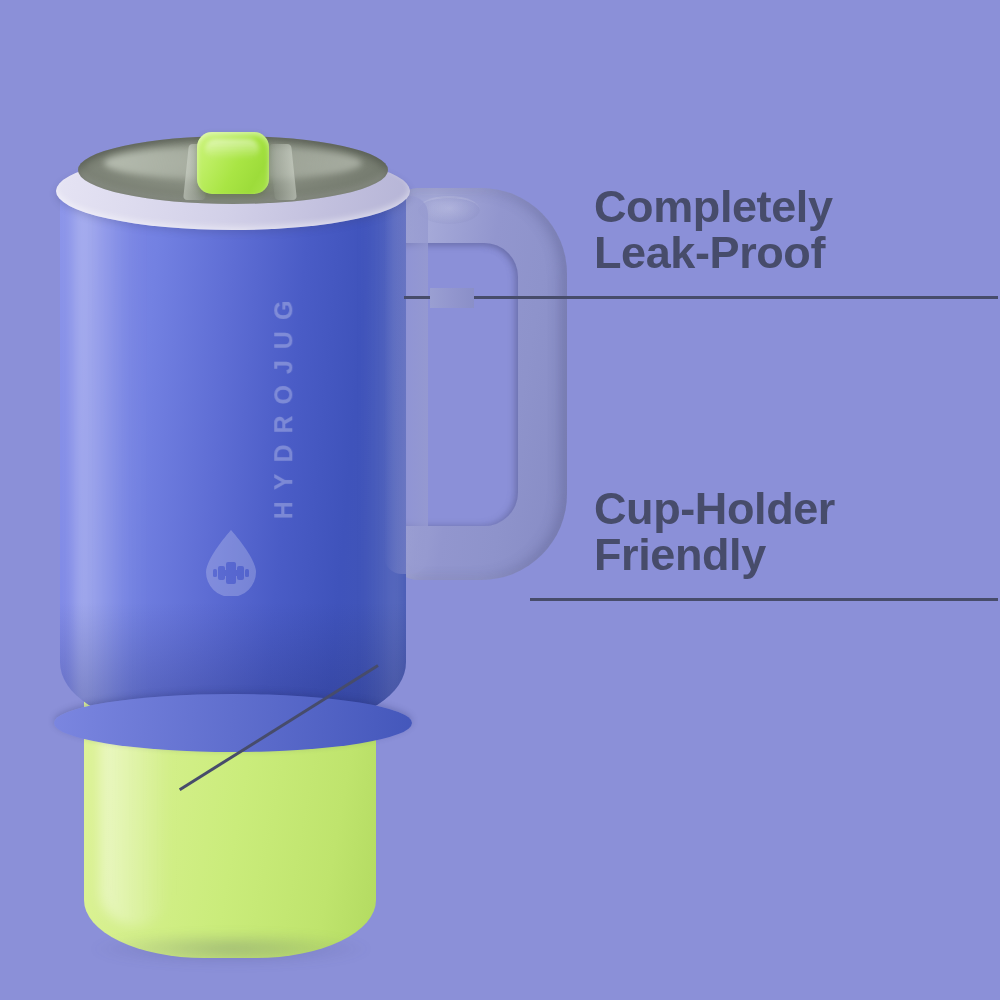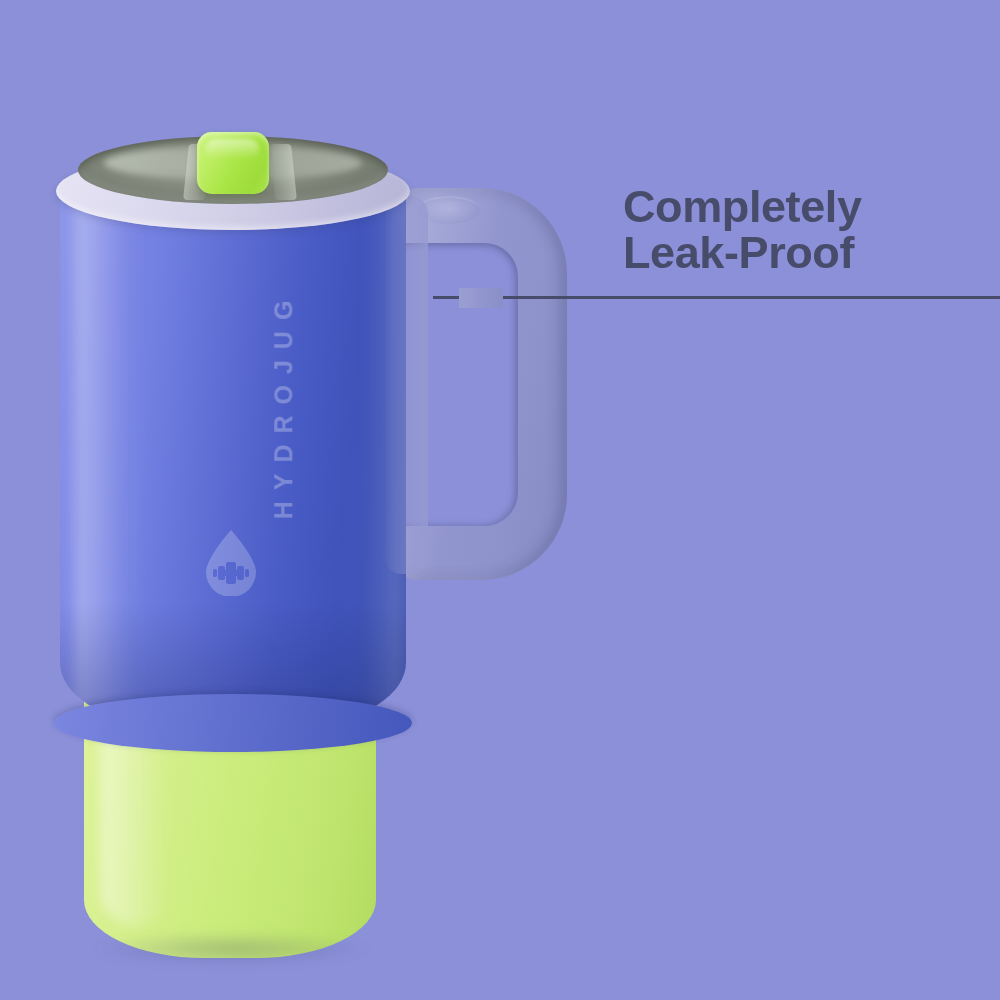"Completely" #c1 { left: 623px -> 594px }
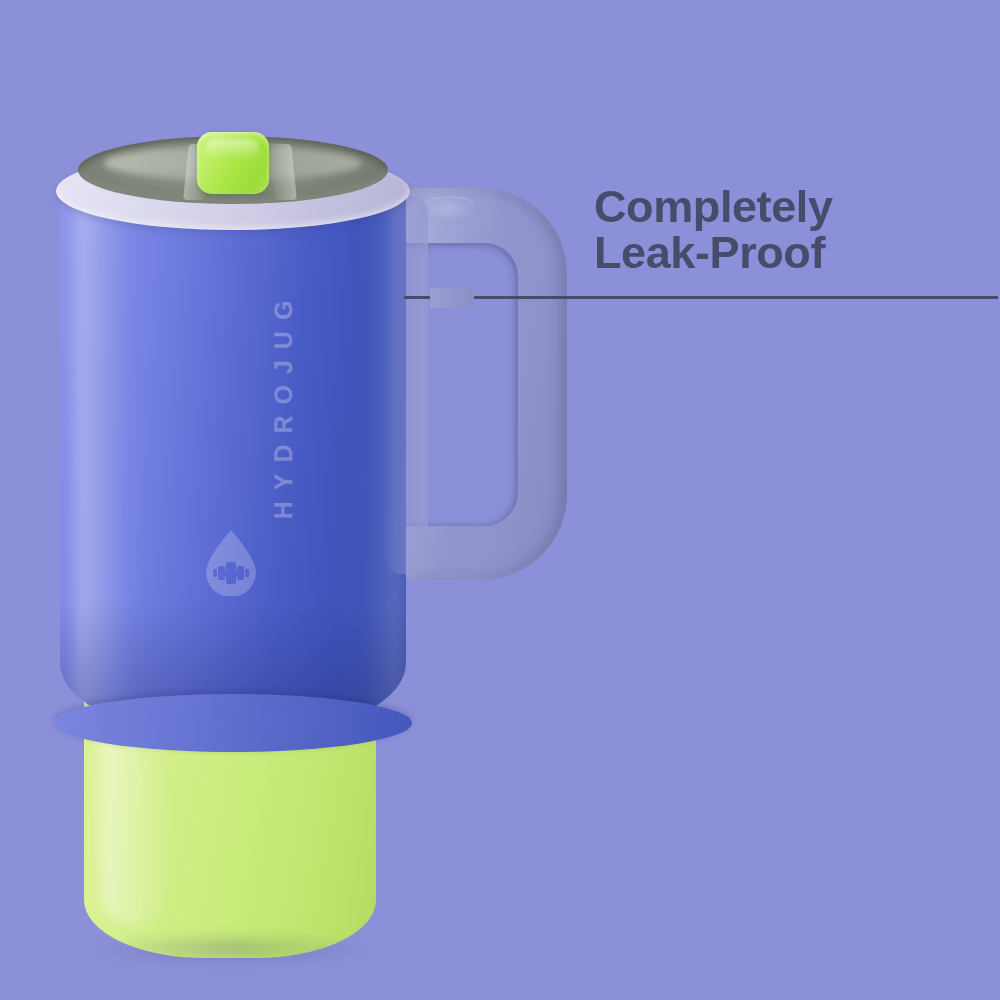"Cup-Holder" div.callout { html: none -> <div> <div>Cup-Holder Friendly</div> <div></div> <div></div> </div> }
